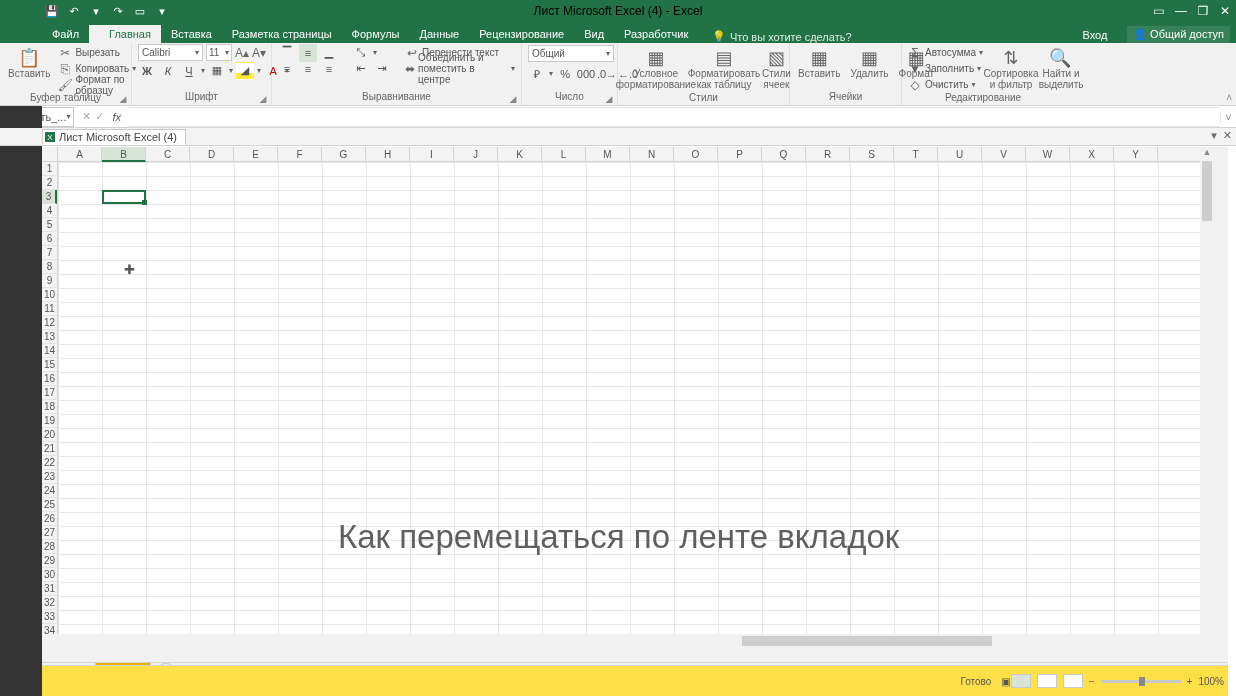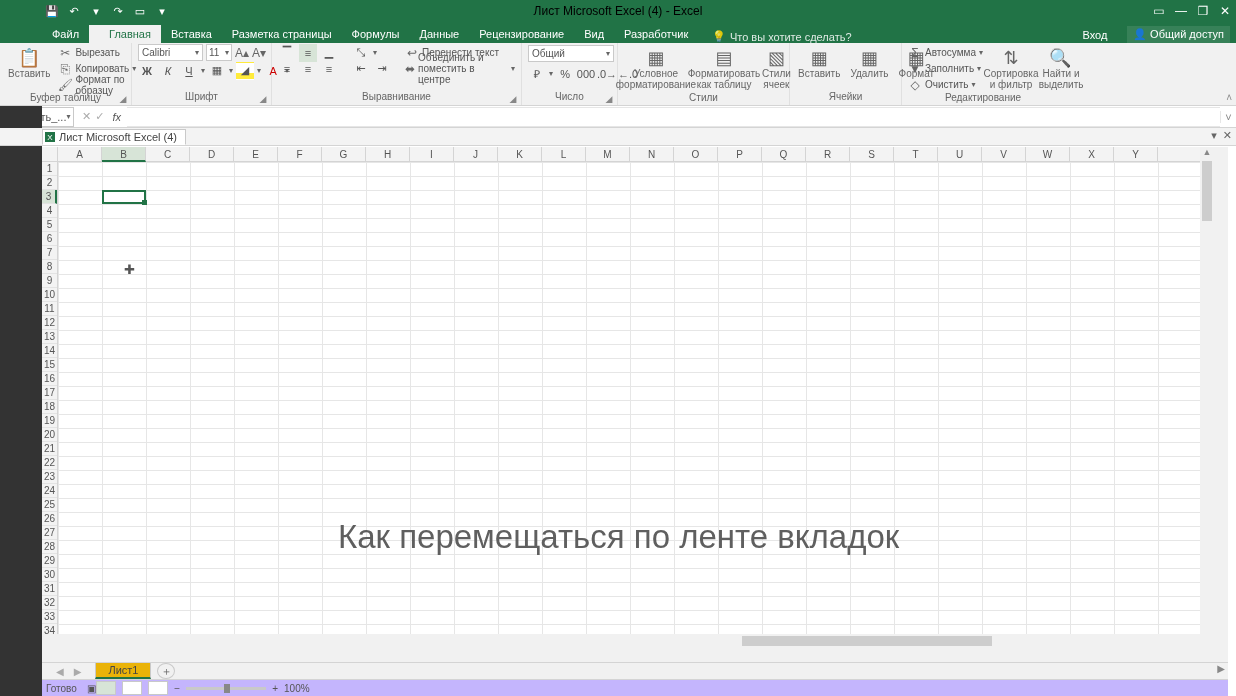"Готово" .statusbar { background: #c4b5fd -> #fde047; height: 17px -> 31px; justify-content: flex-start -> flex-end }
